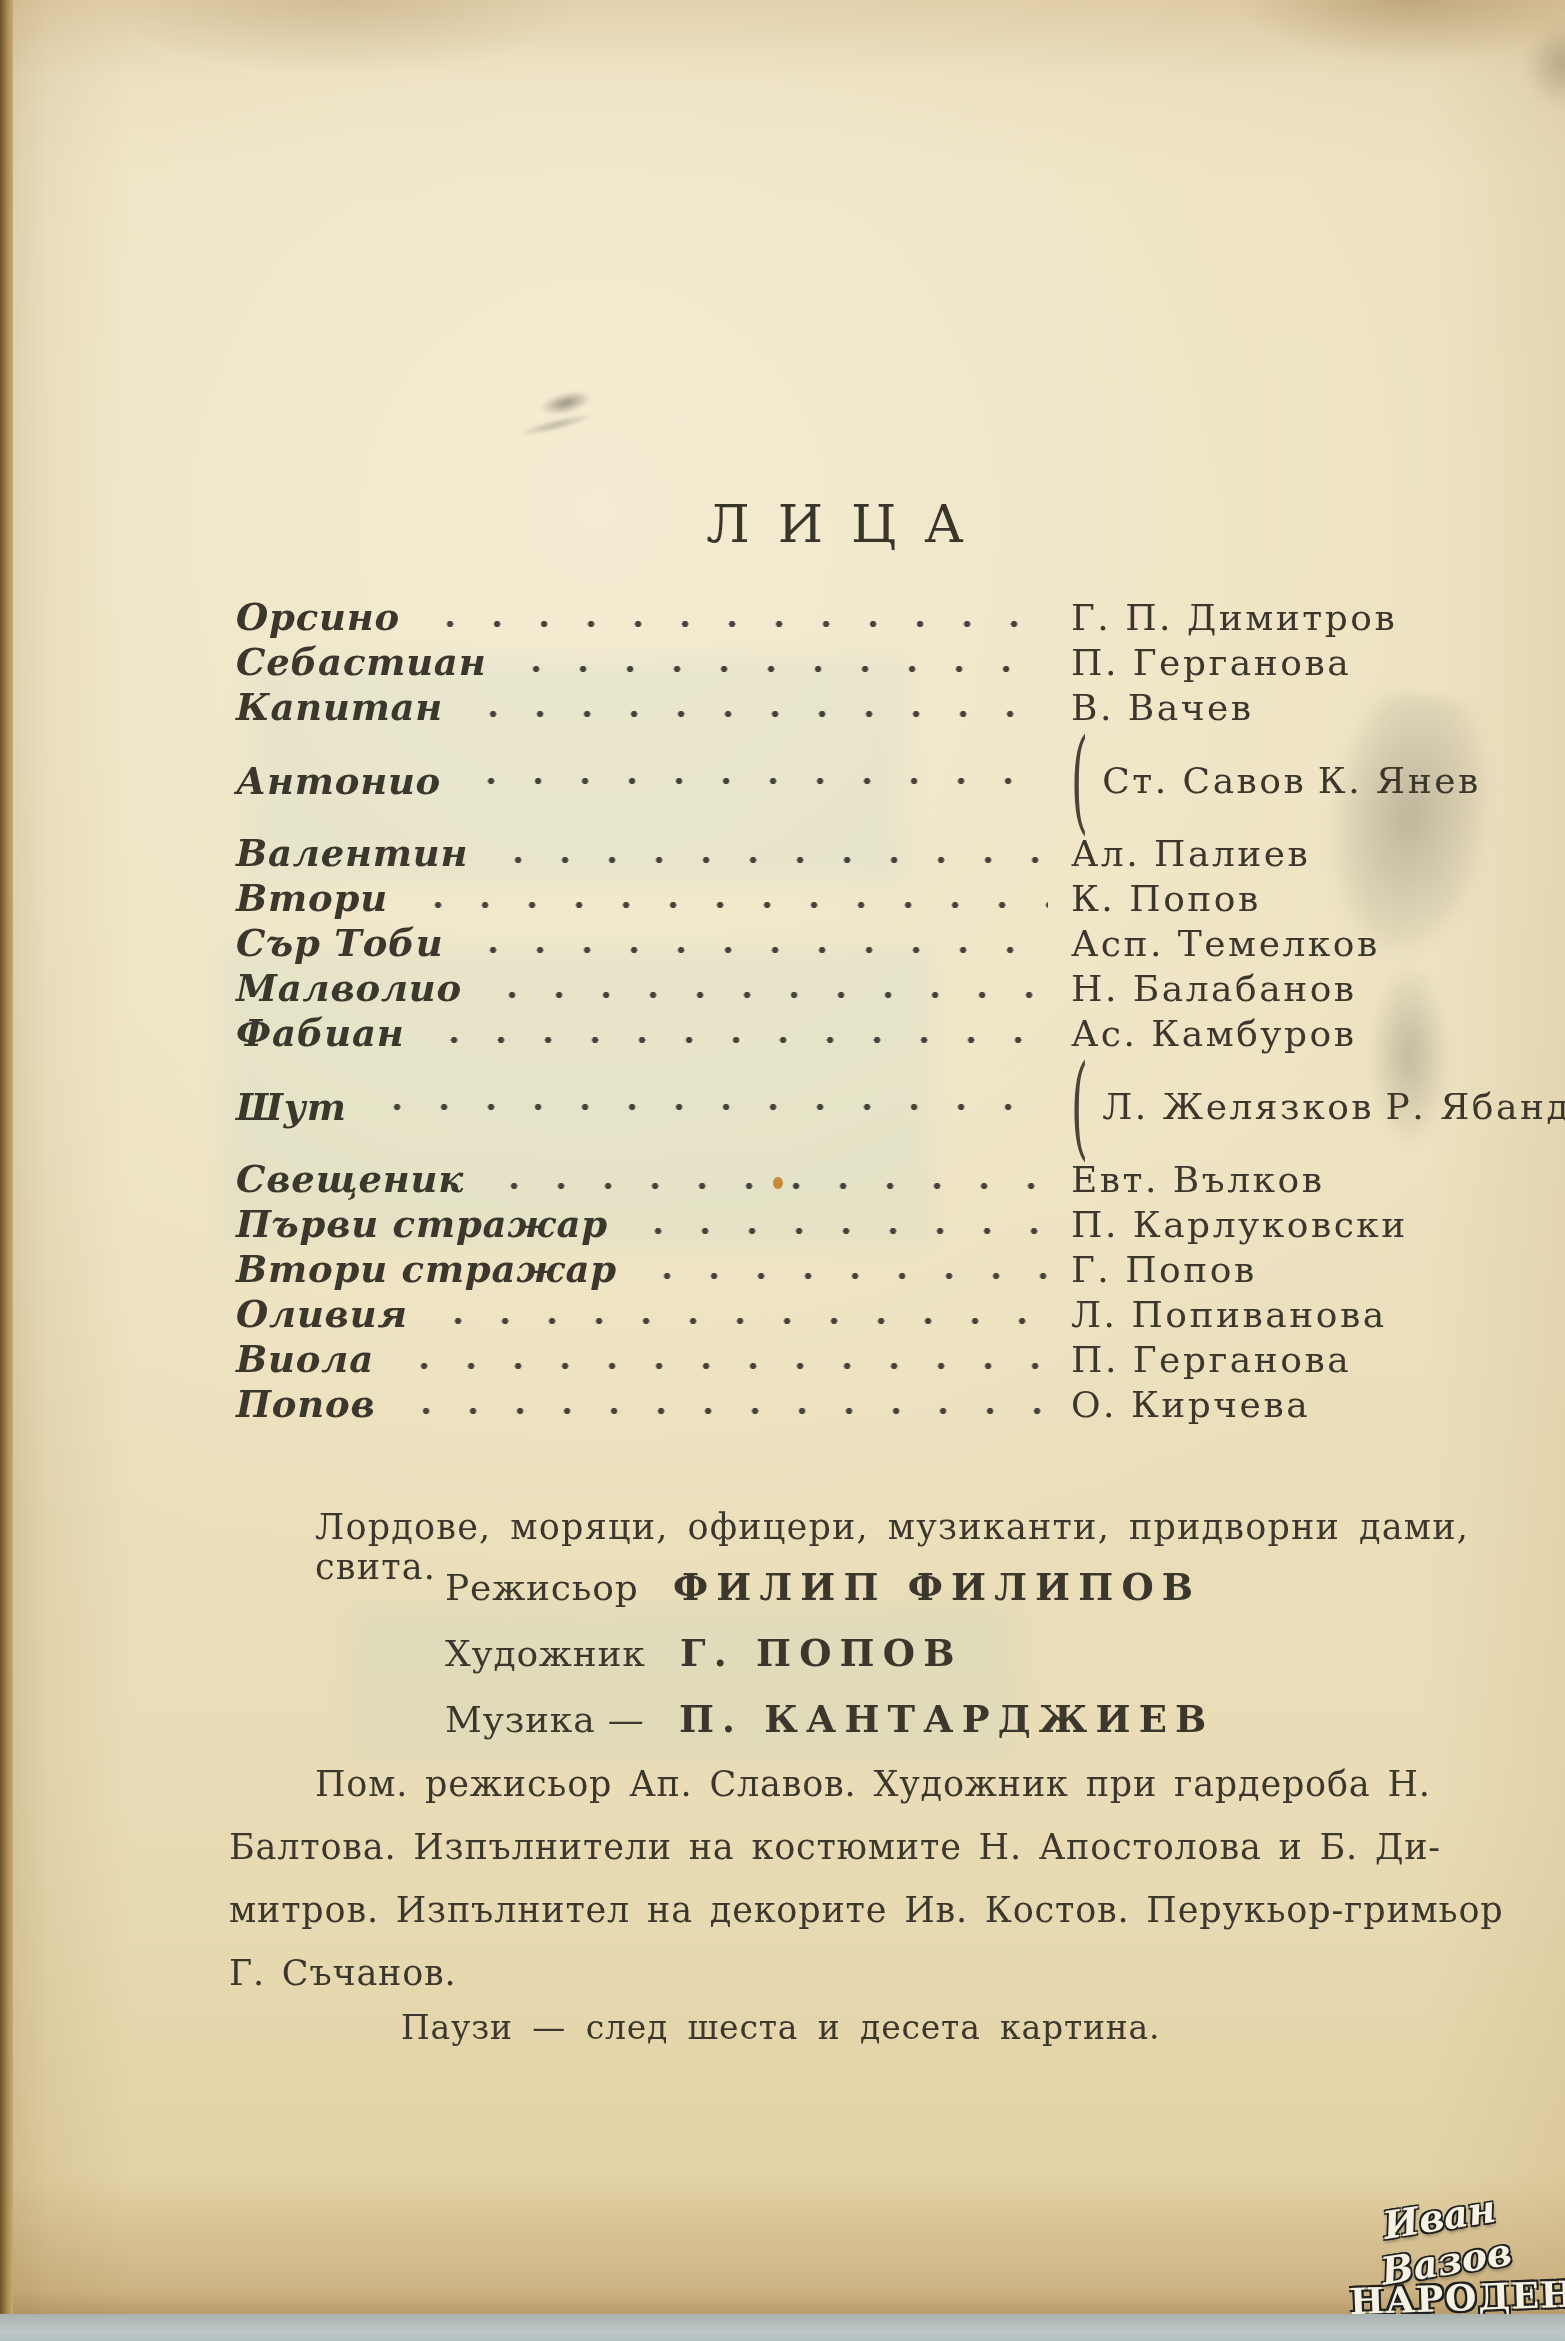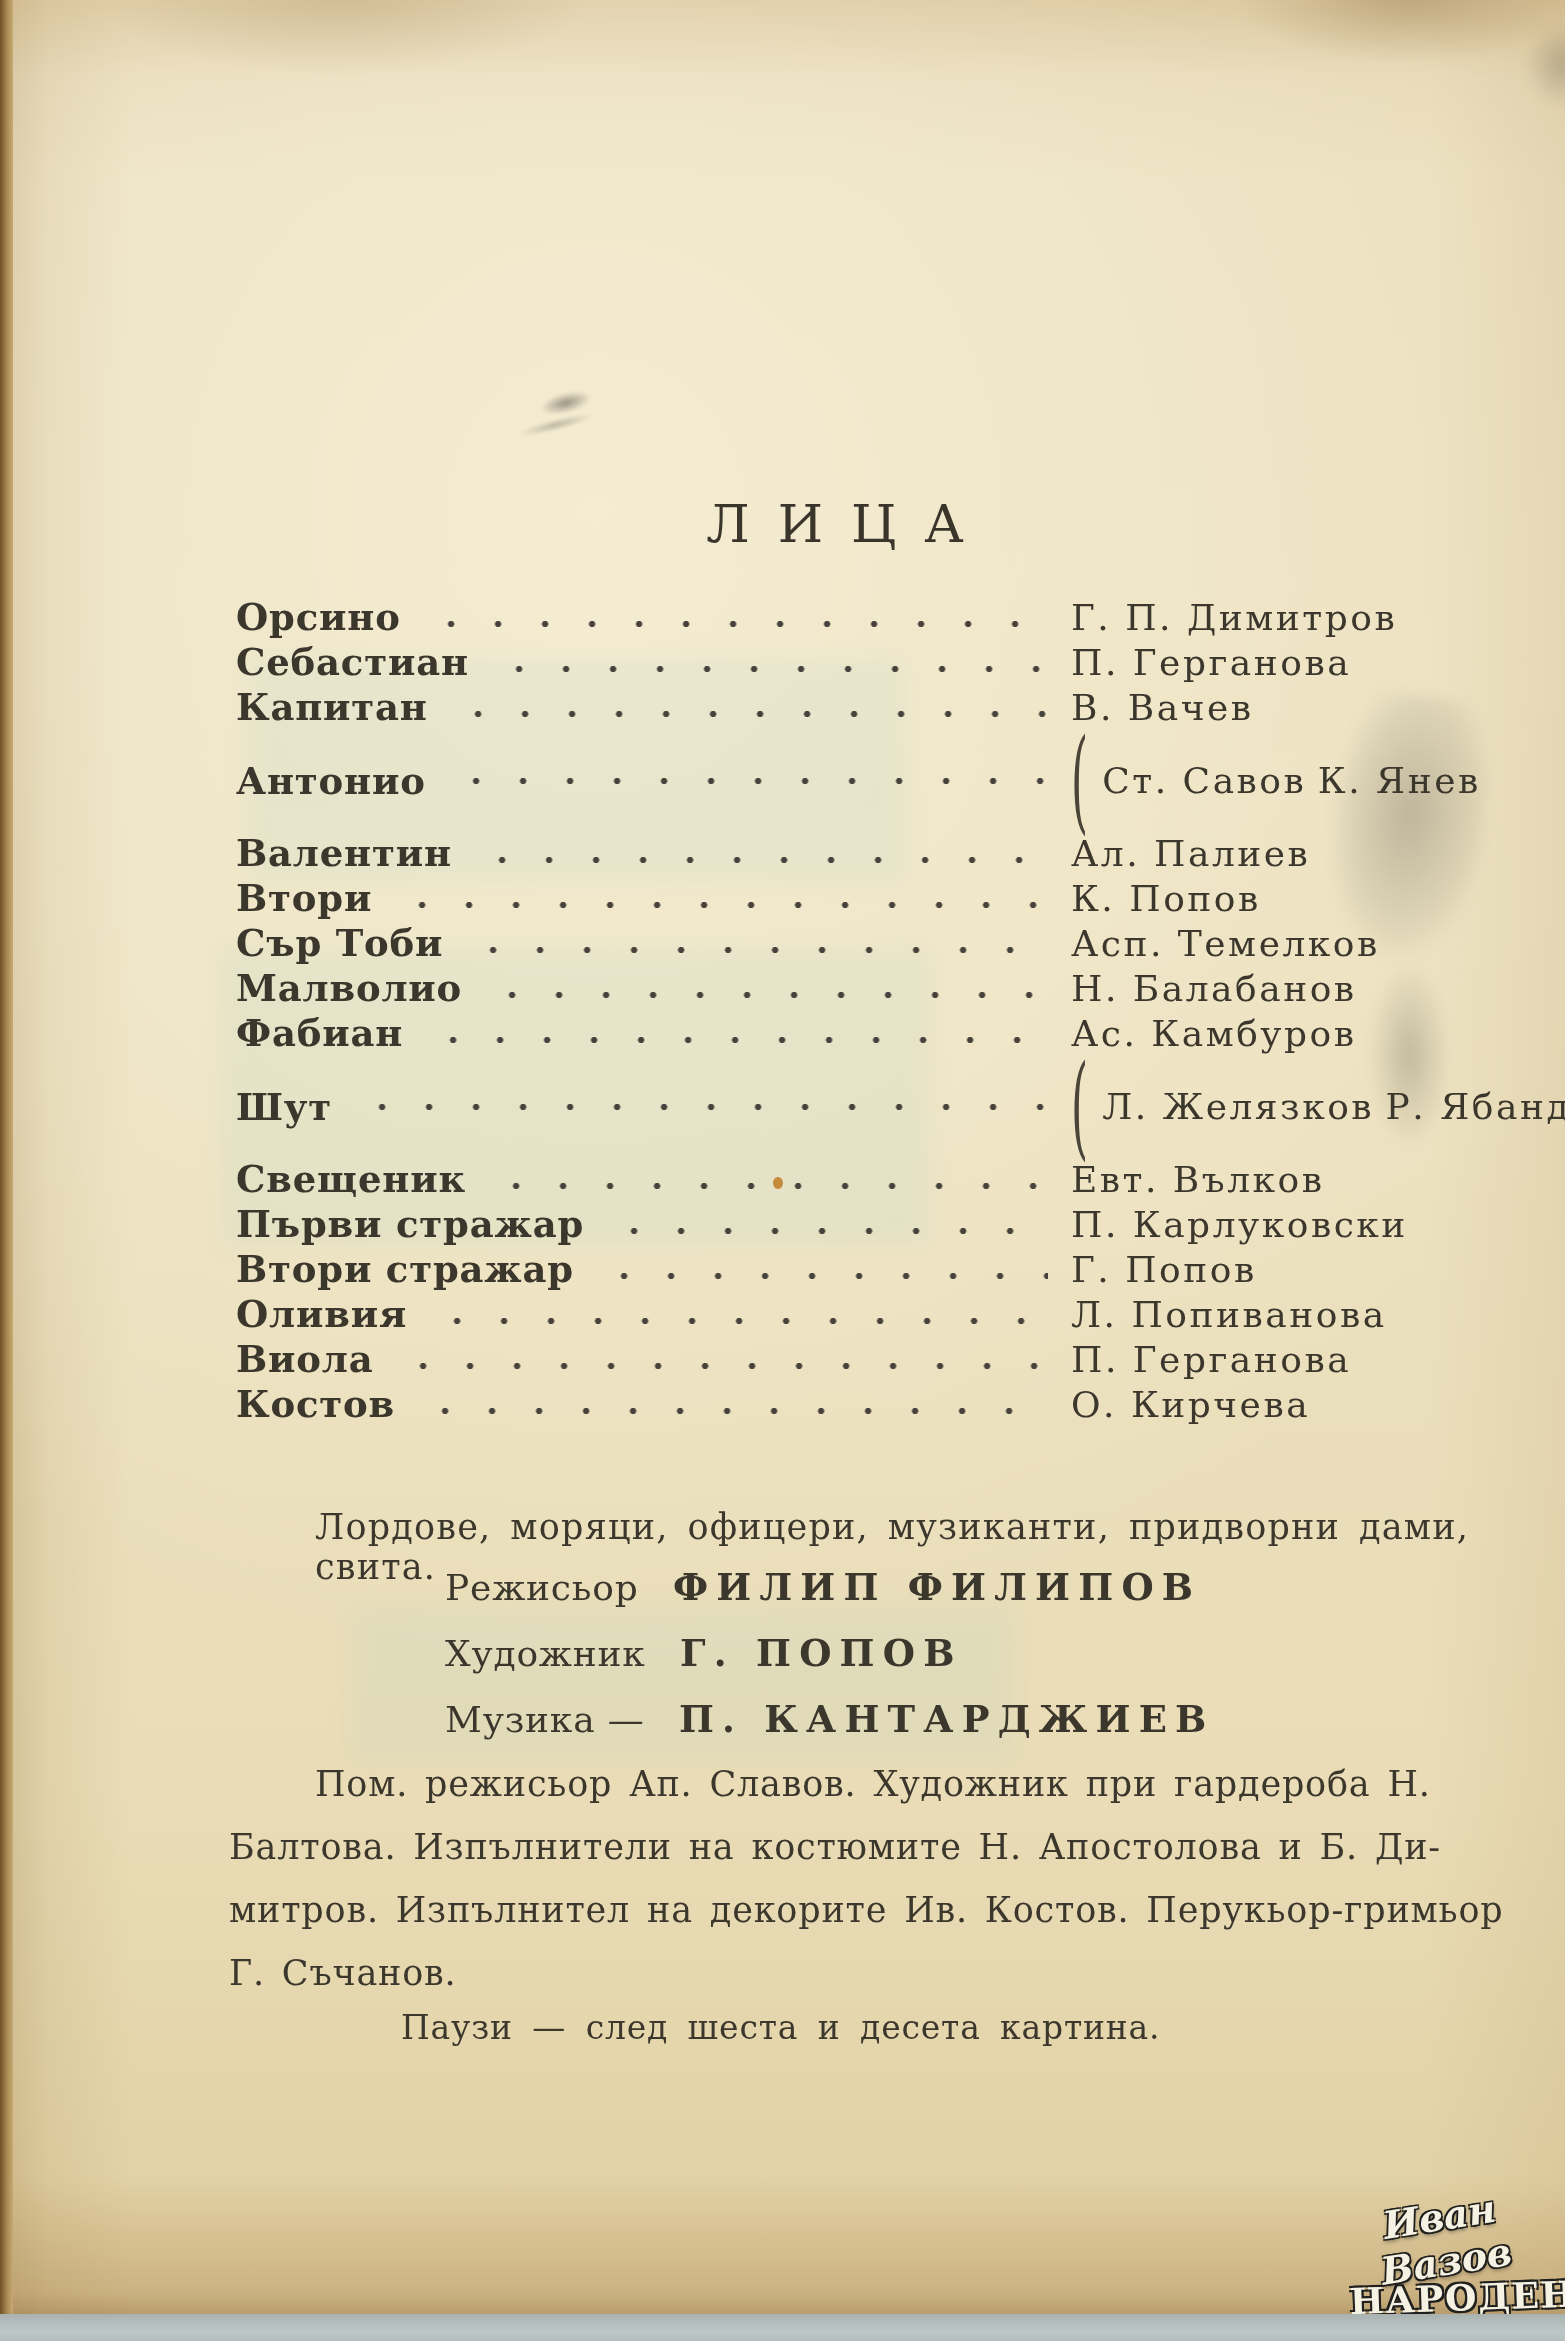"Орсино" .row .role { font-style: none -> italic }
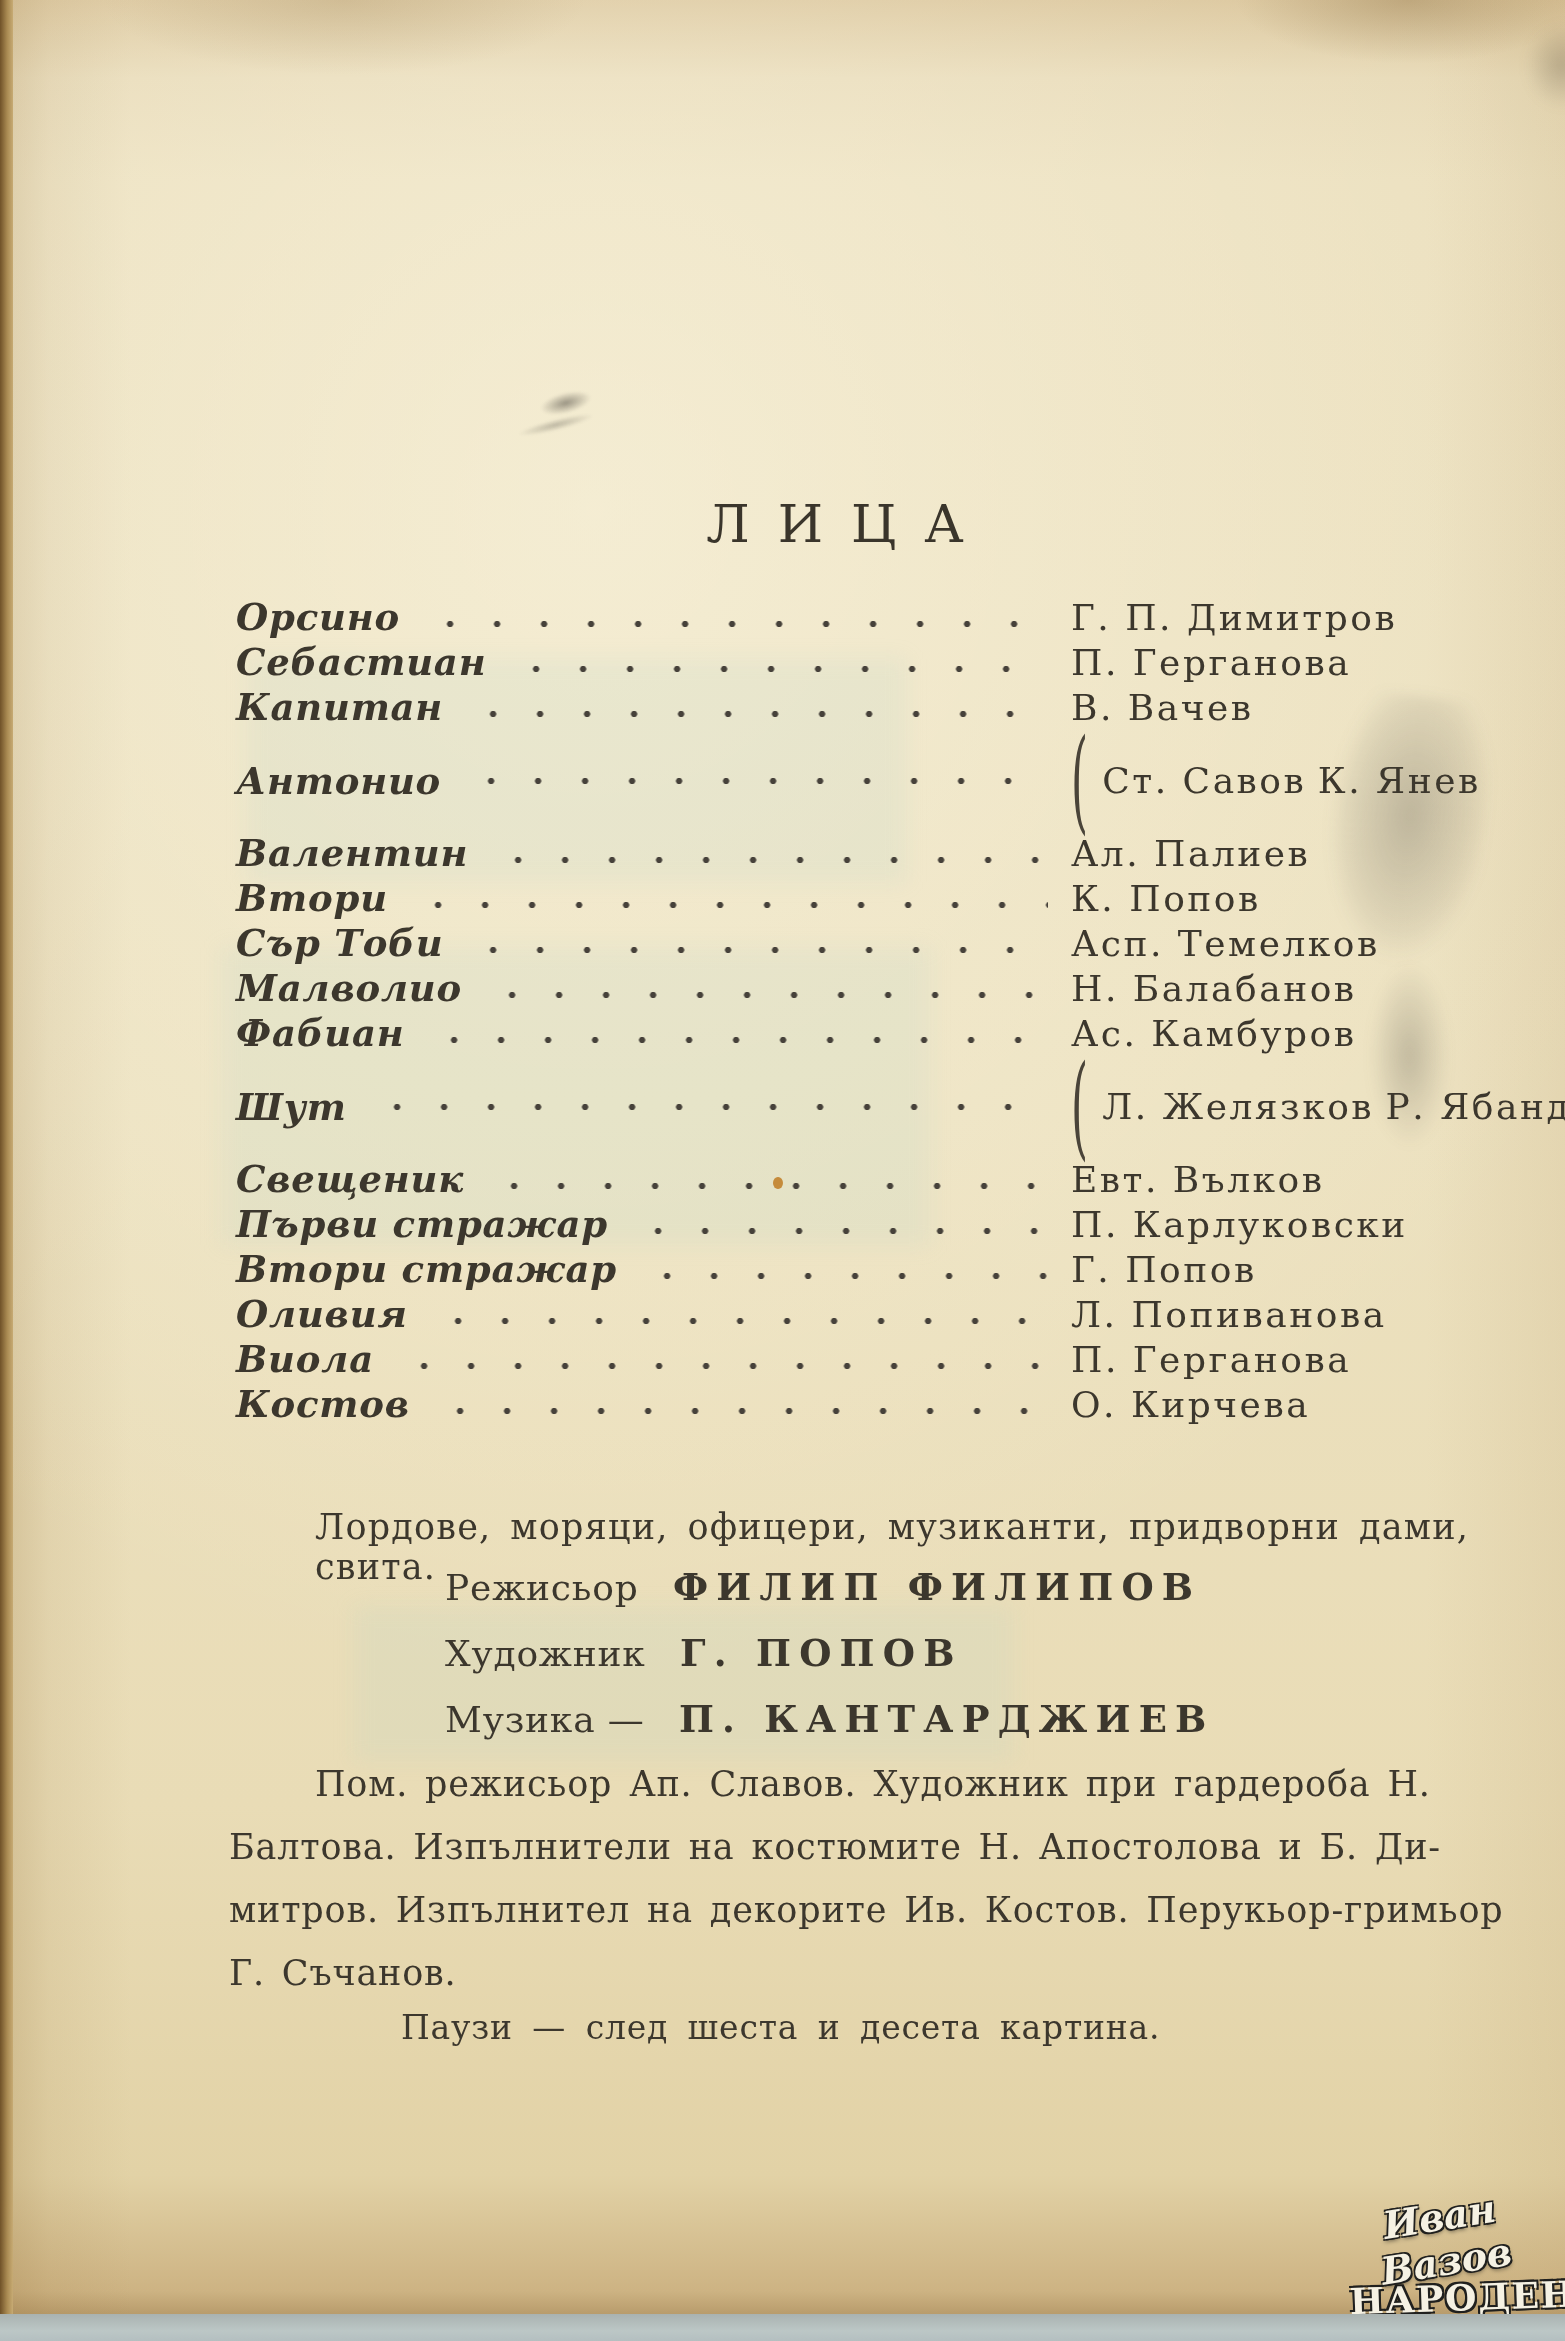"Костов" span.role { text: Костов -> Попов }
